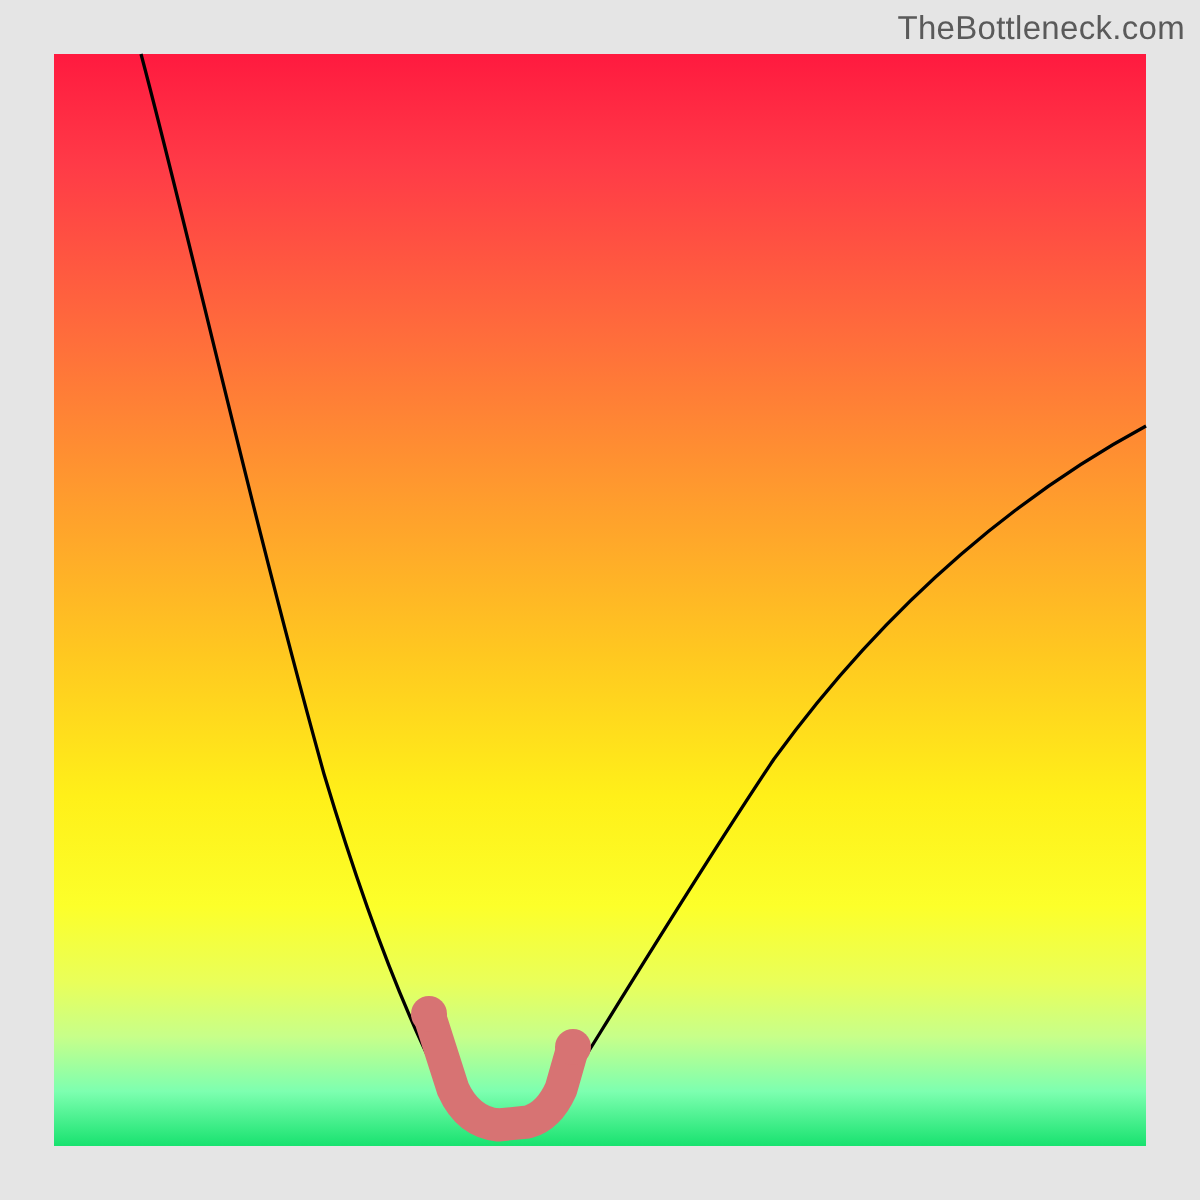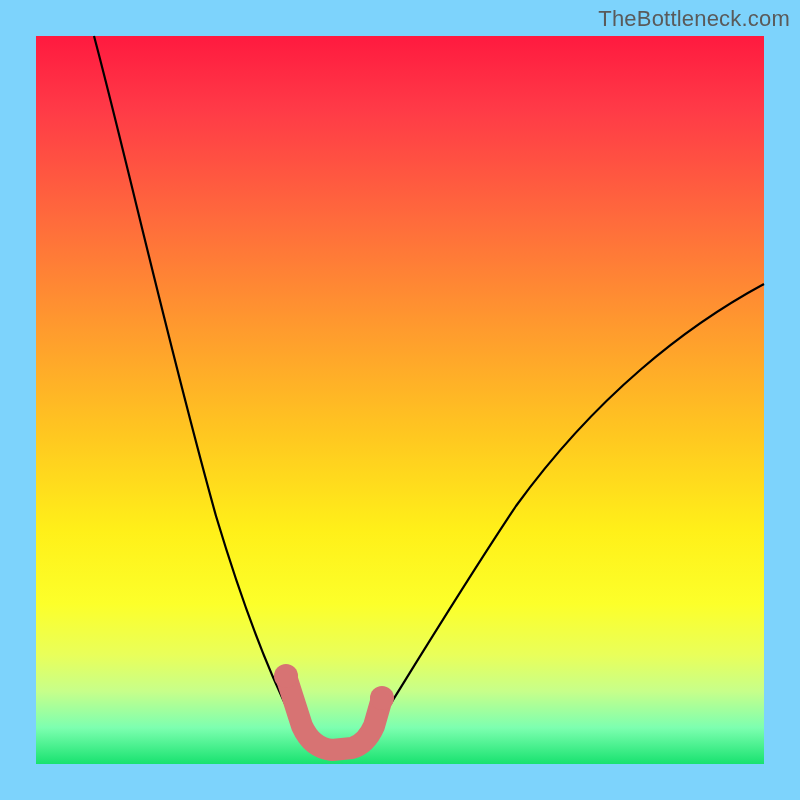"TheBottleneck.com" .frame { background: #7dd3fc -> #e5e5e5 }
